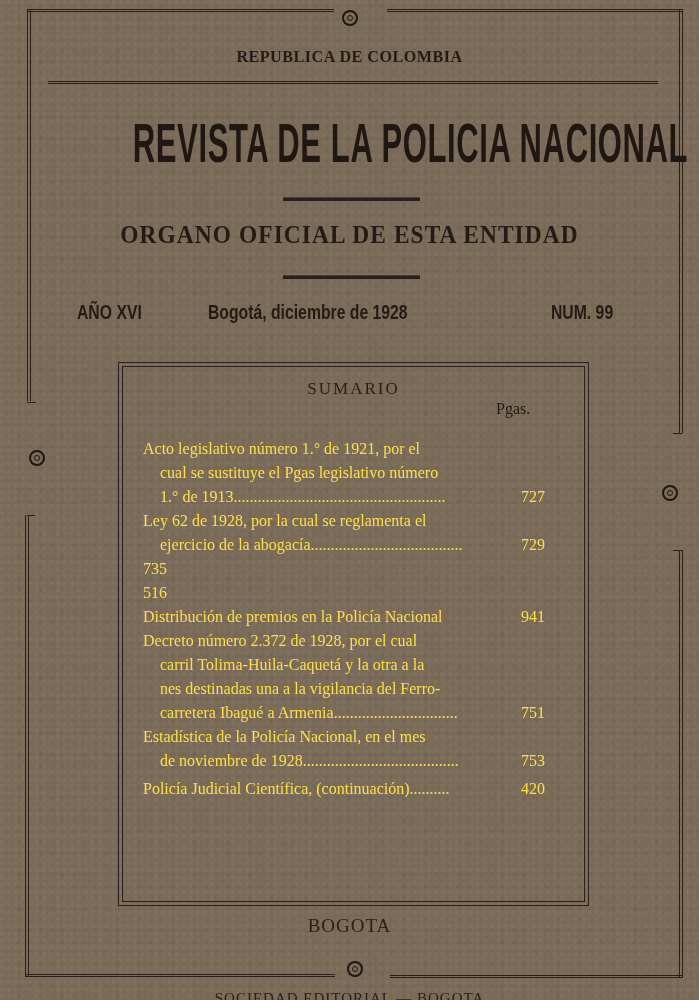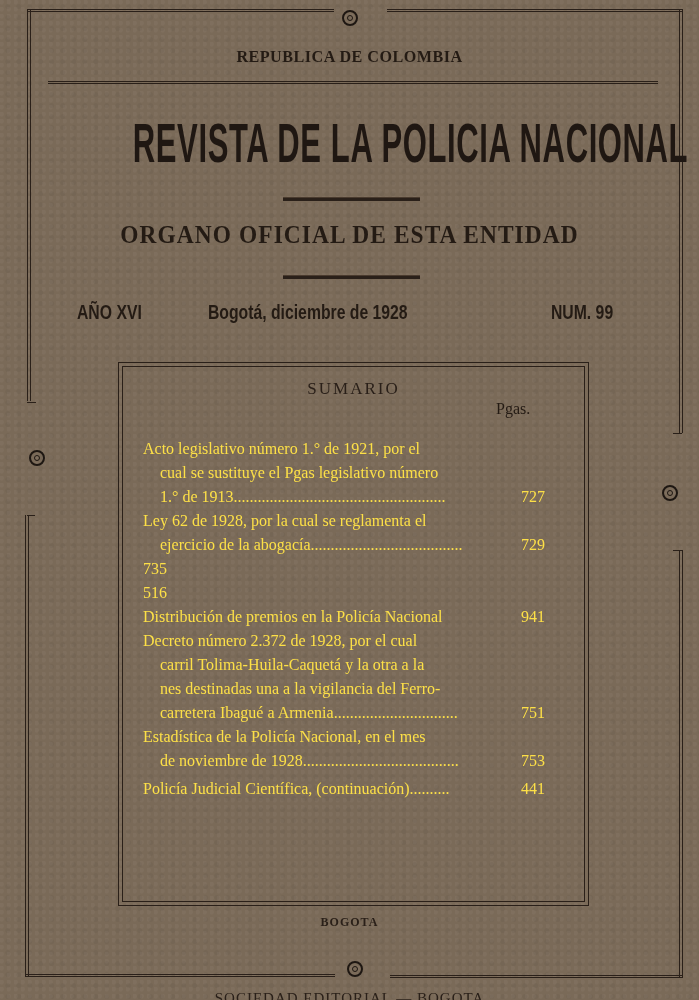"441" div.entry-page { text: 441 -> 420 }
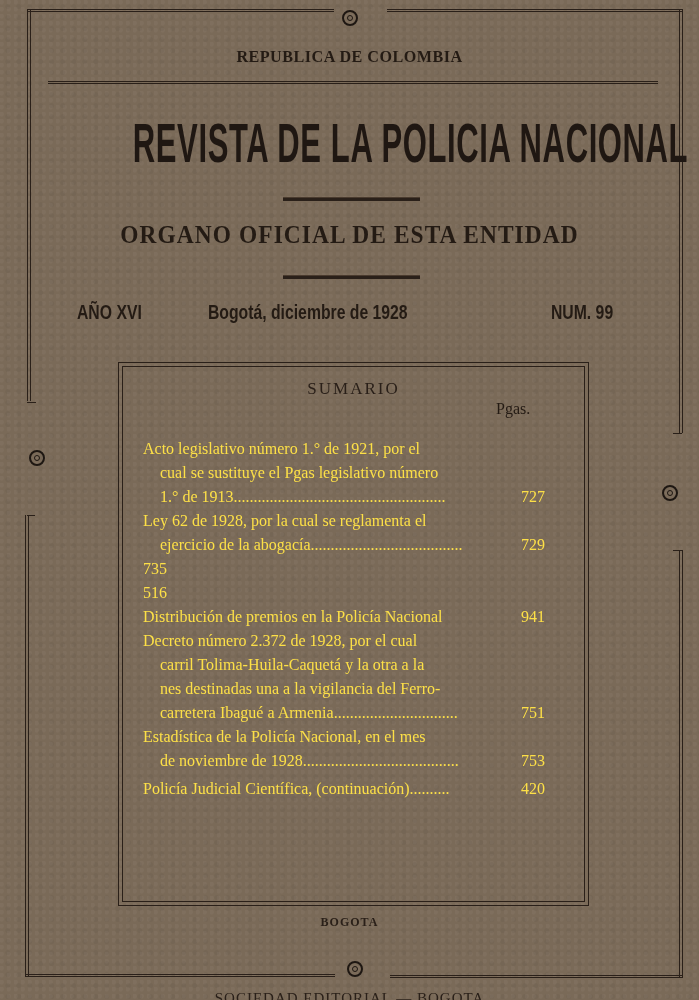"BOGOTA" .bogota { font-size: 12px -> 19px; font-weight: bold -> normal }
